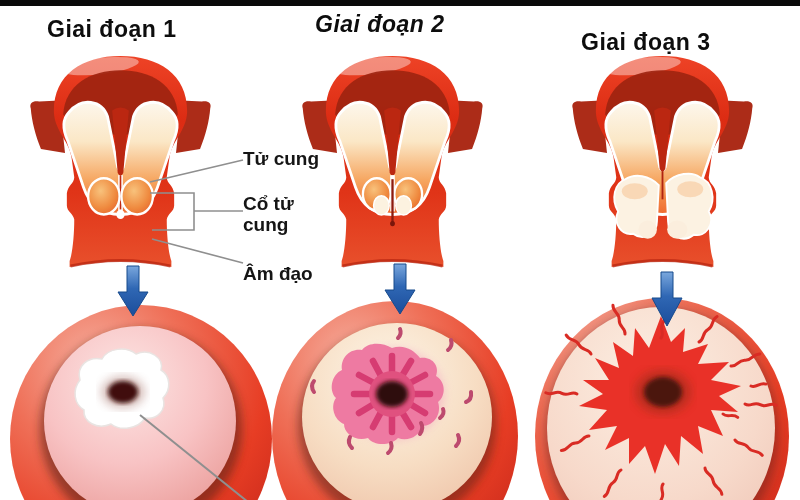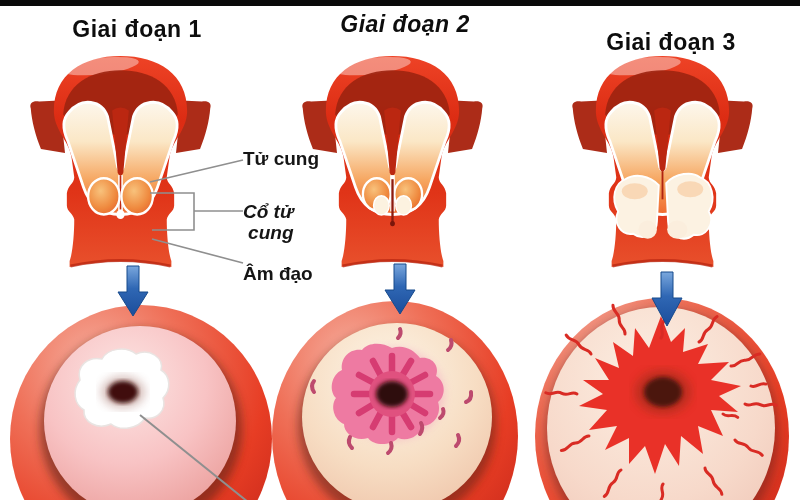"Giai đoạn 1" .stage-title { text-align: center -> none }
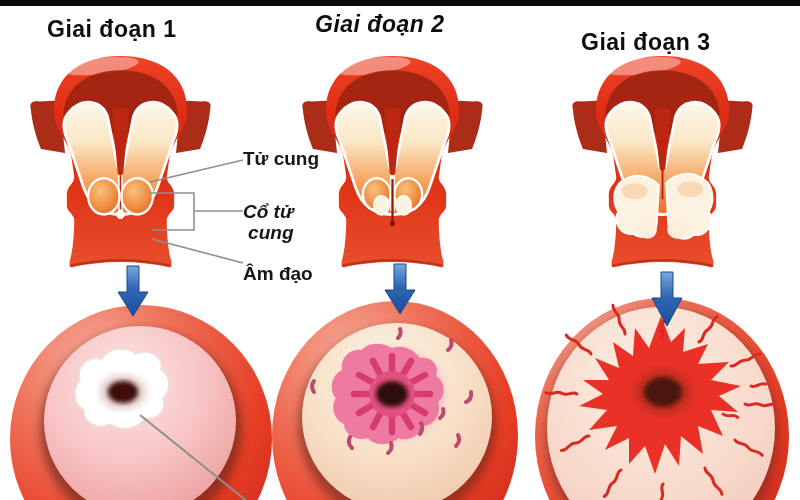"Tử cung" .anat-label { text-align: right -> none }
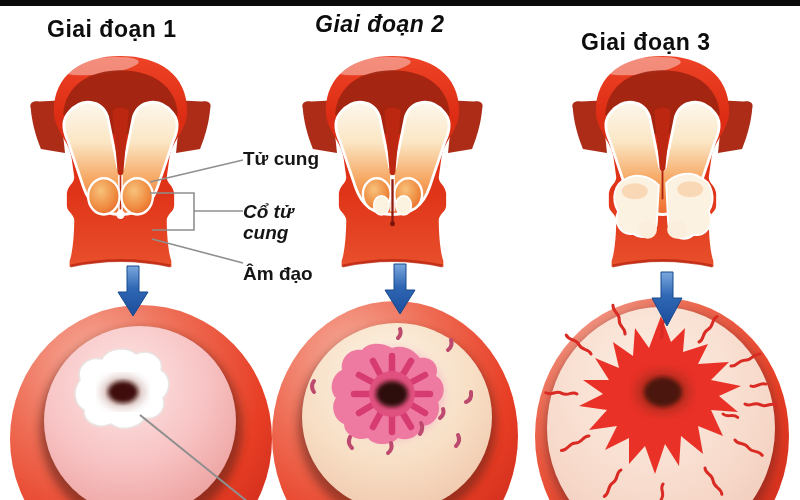"Cổ tử" div.anat-label { font-style: italic -> none; top: 202px -> 194px }
